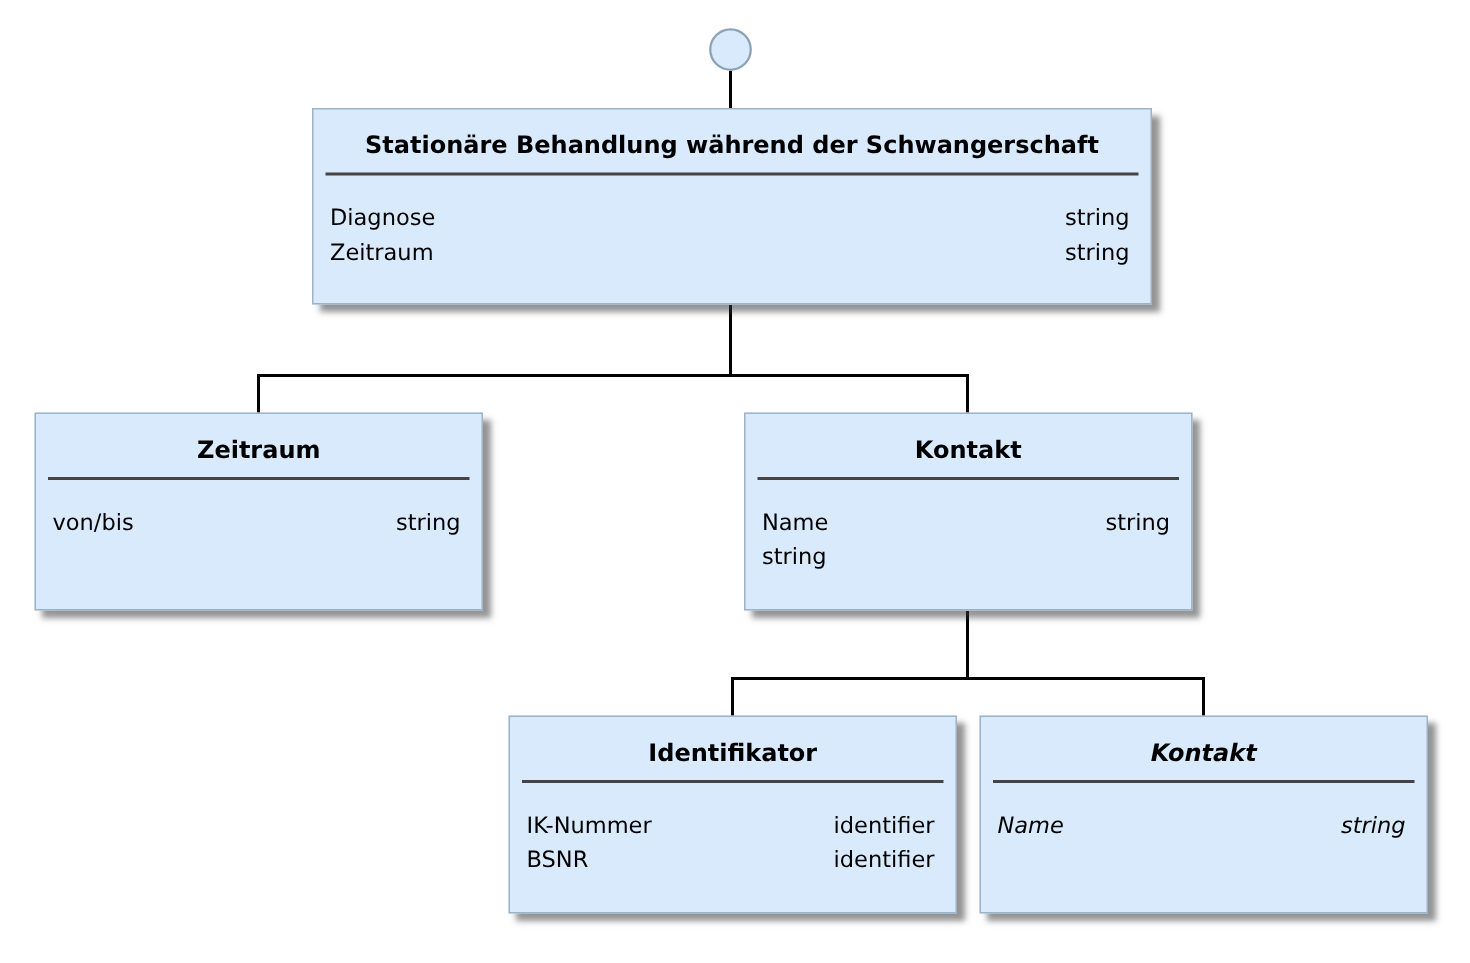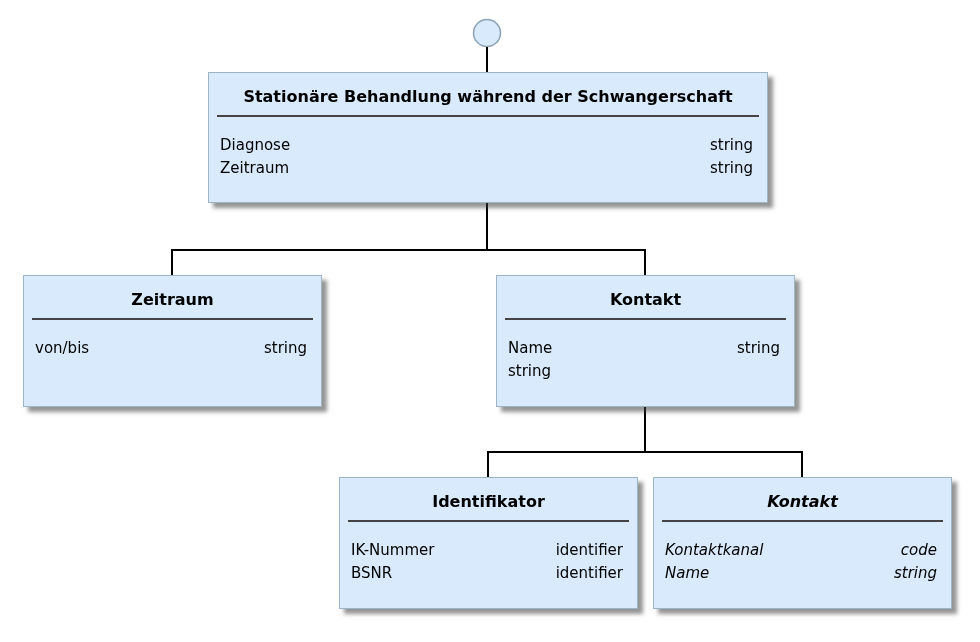"Kontaktkanal" div.attr-row { html: <div> <span>Kontaktkanal</span> <span>code</span> </div> -> none }
